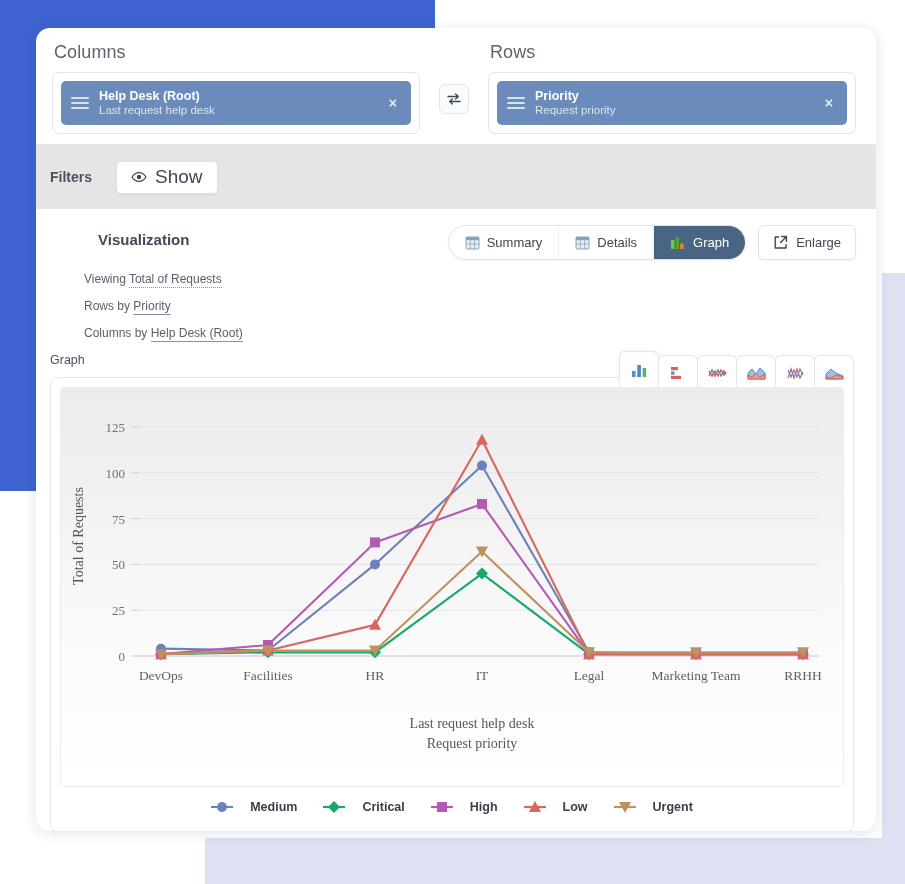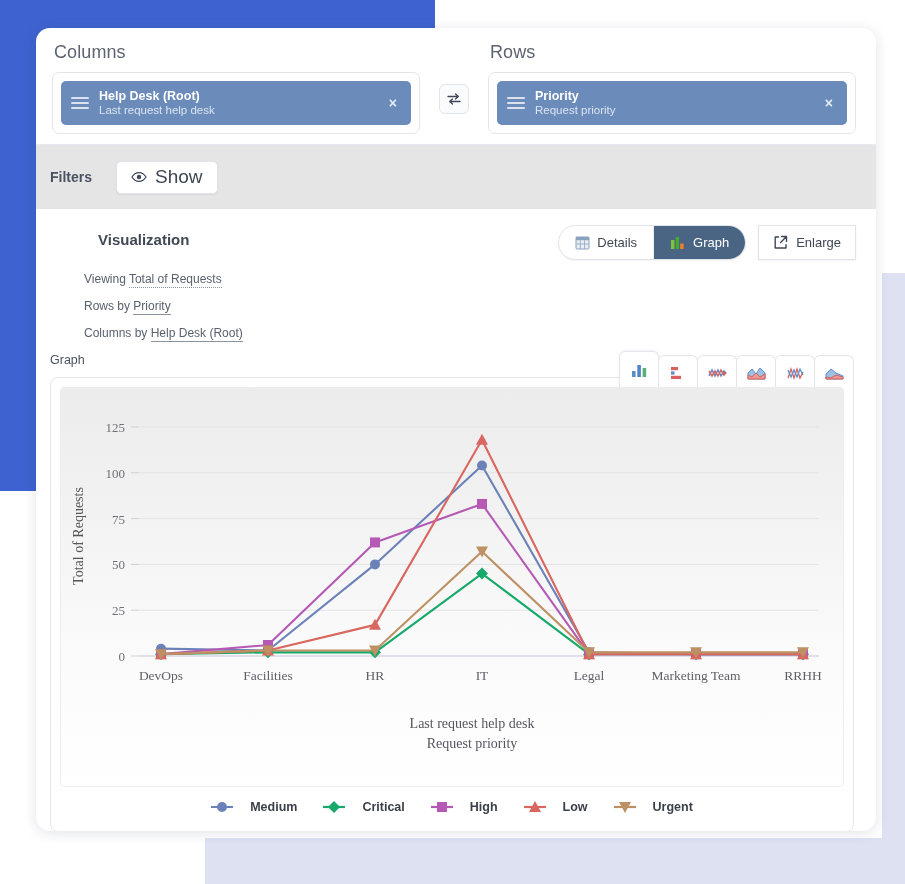"Summary" div.tab { html: none -> <div> <svg> <rect></rect> <rect></rect> <path></path> </svg> <span>Summary</span> </div> }
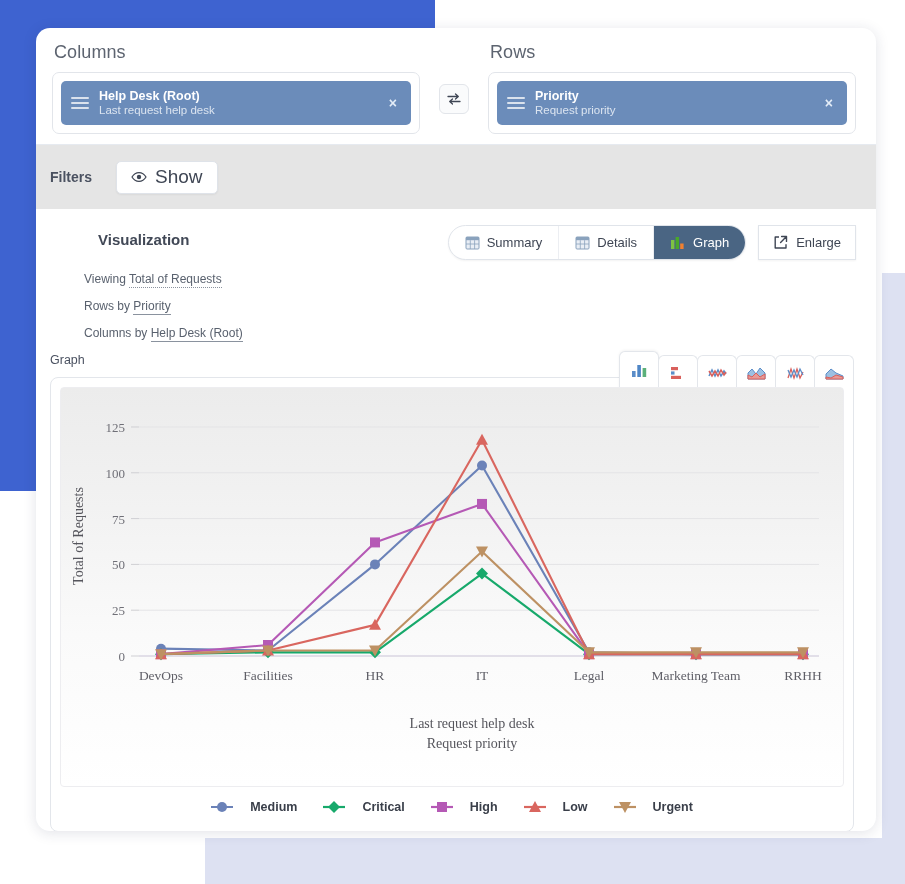"Enlarge" .enlarge-btn { border-radius: 0 -> 6px }
